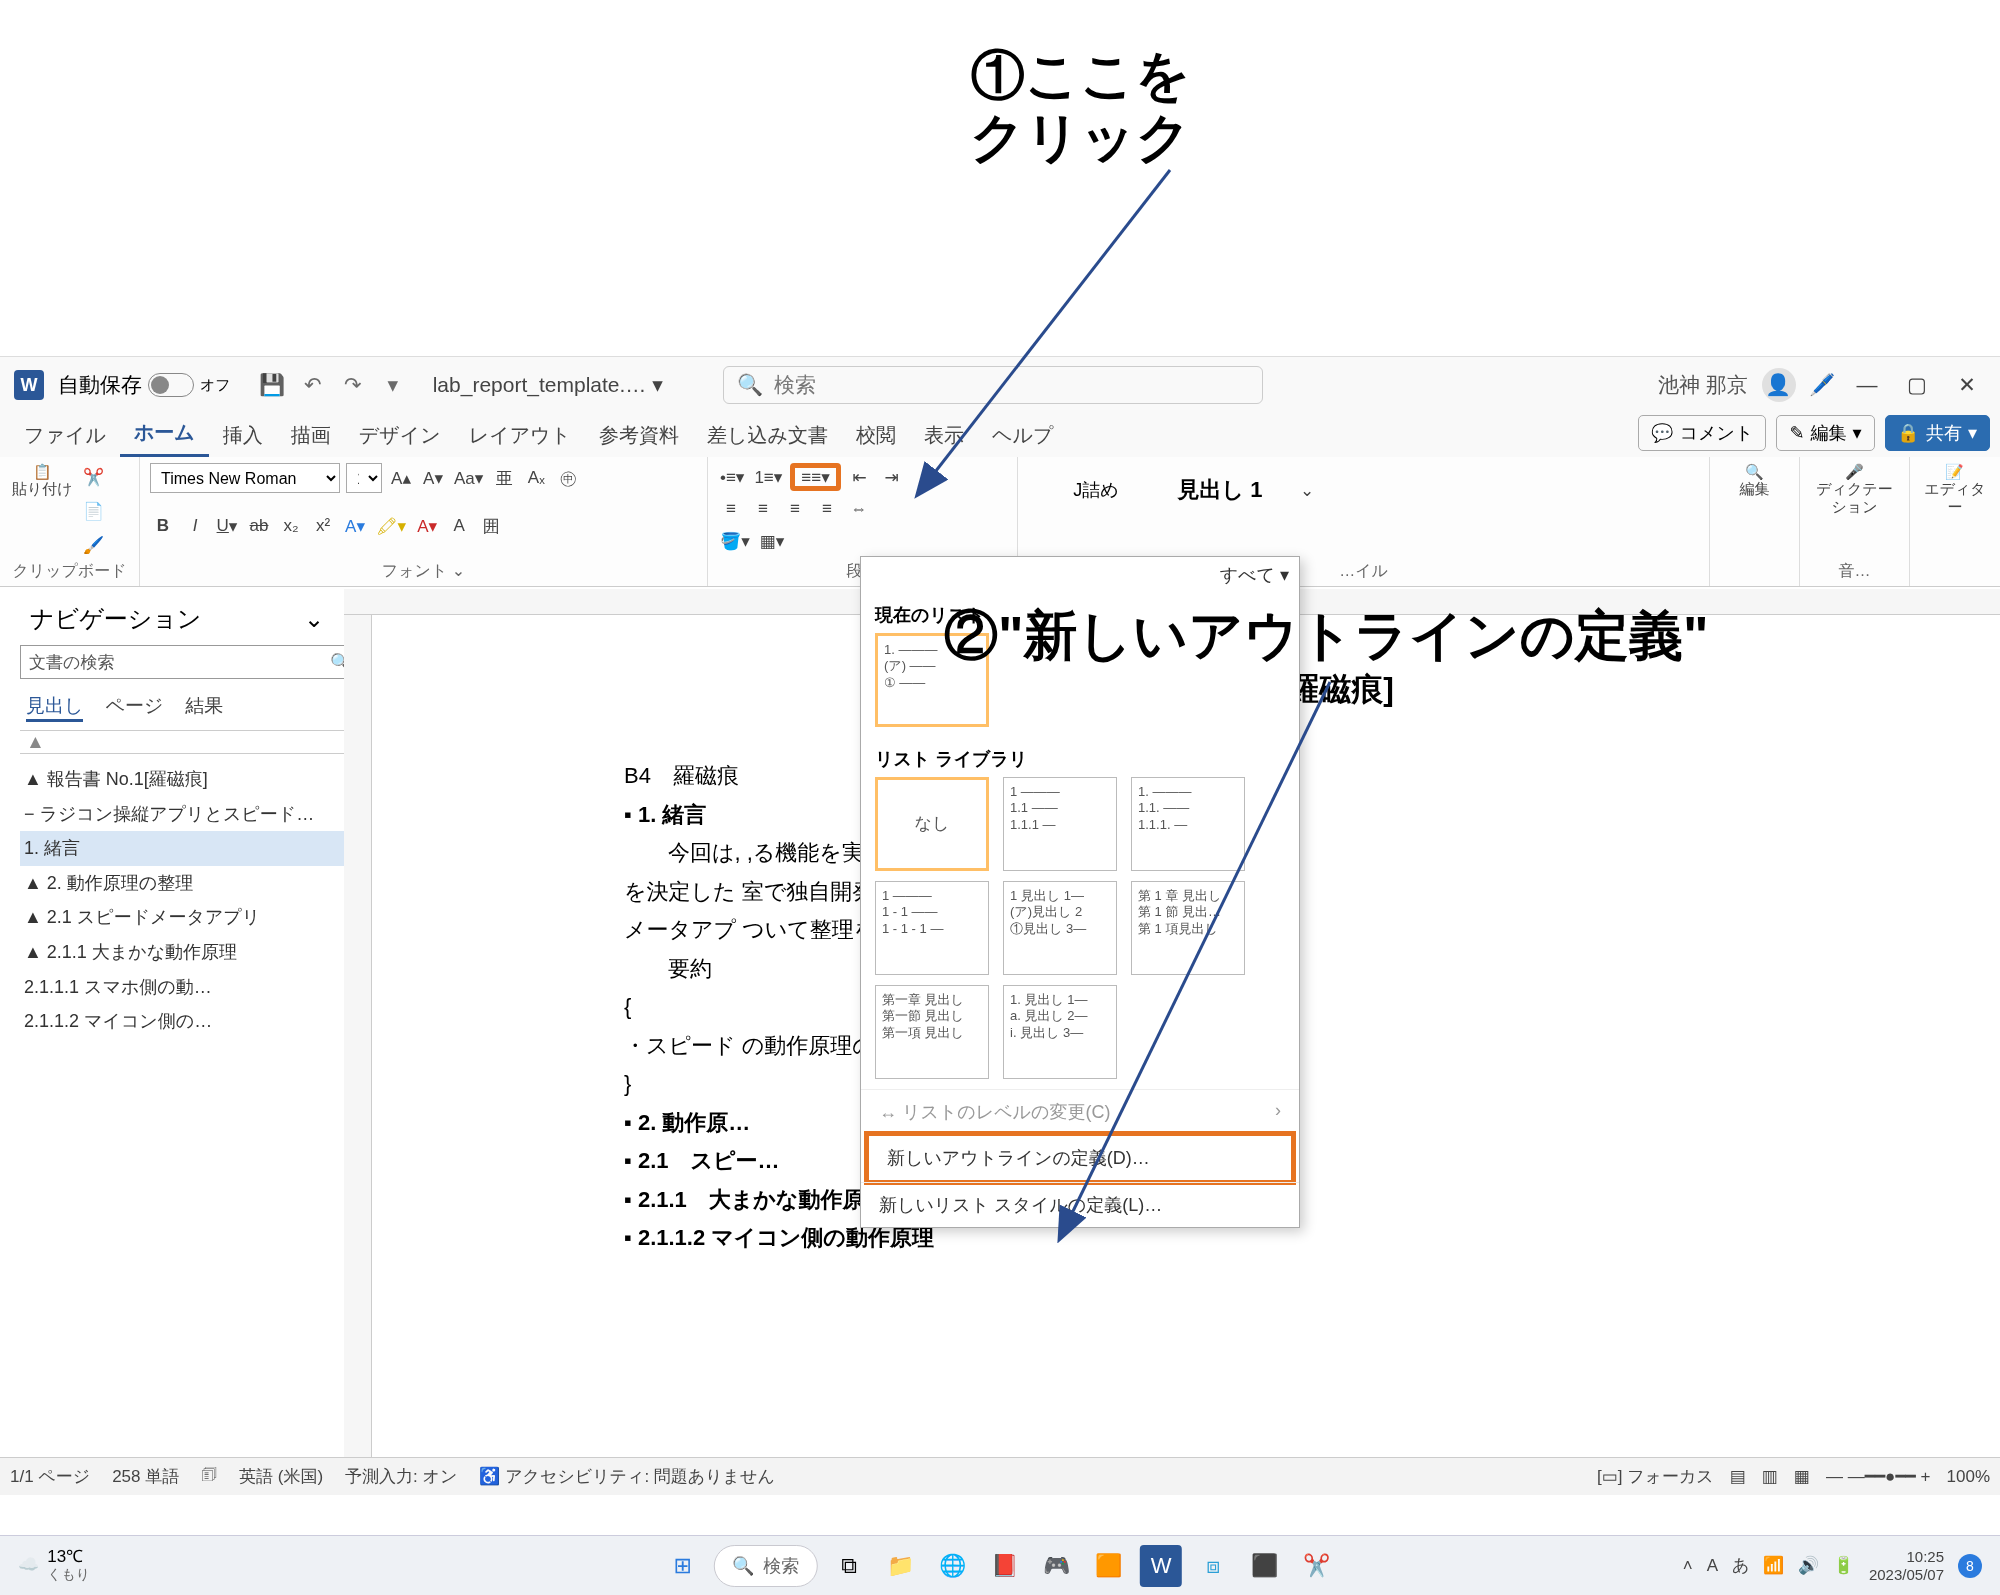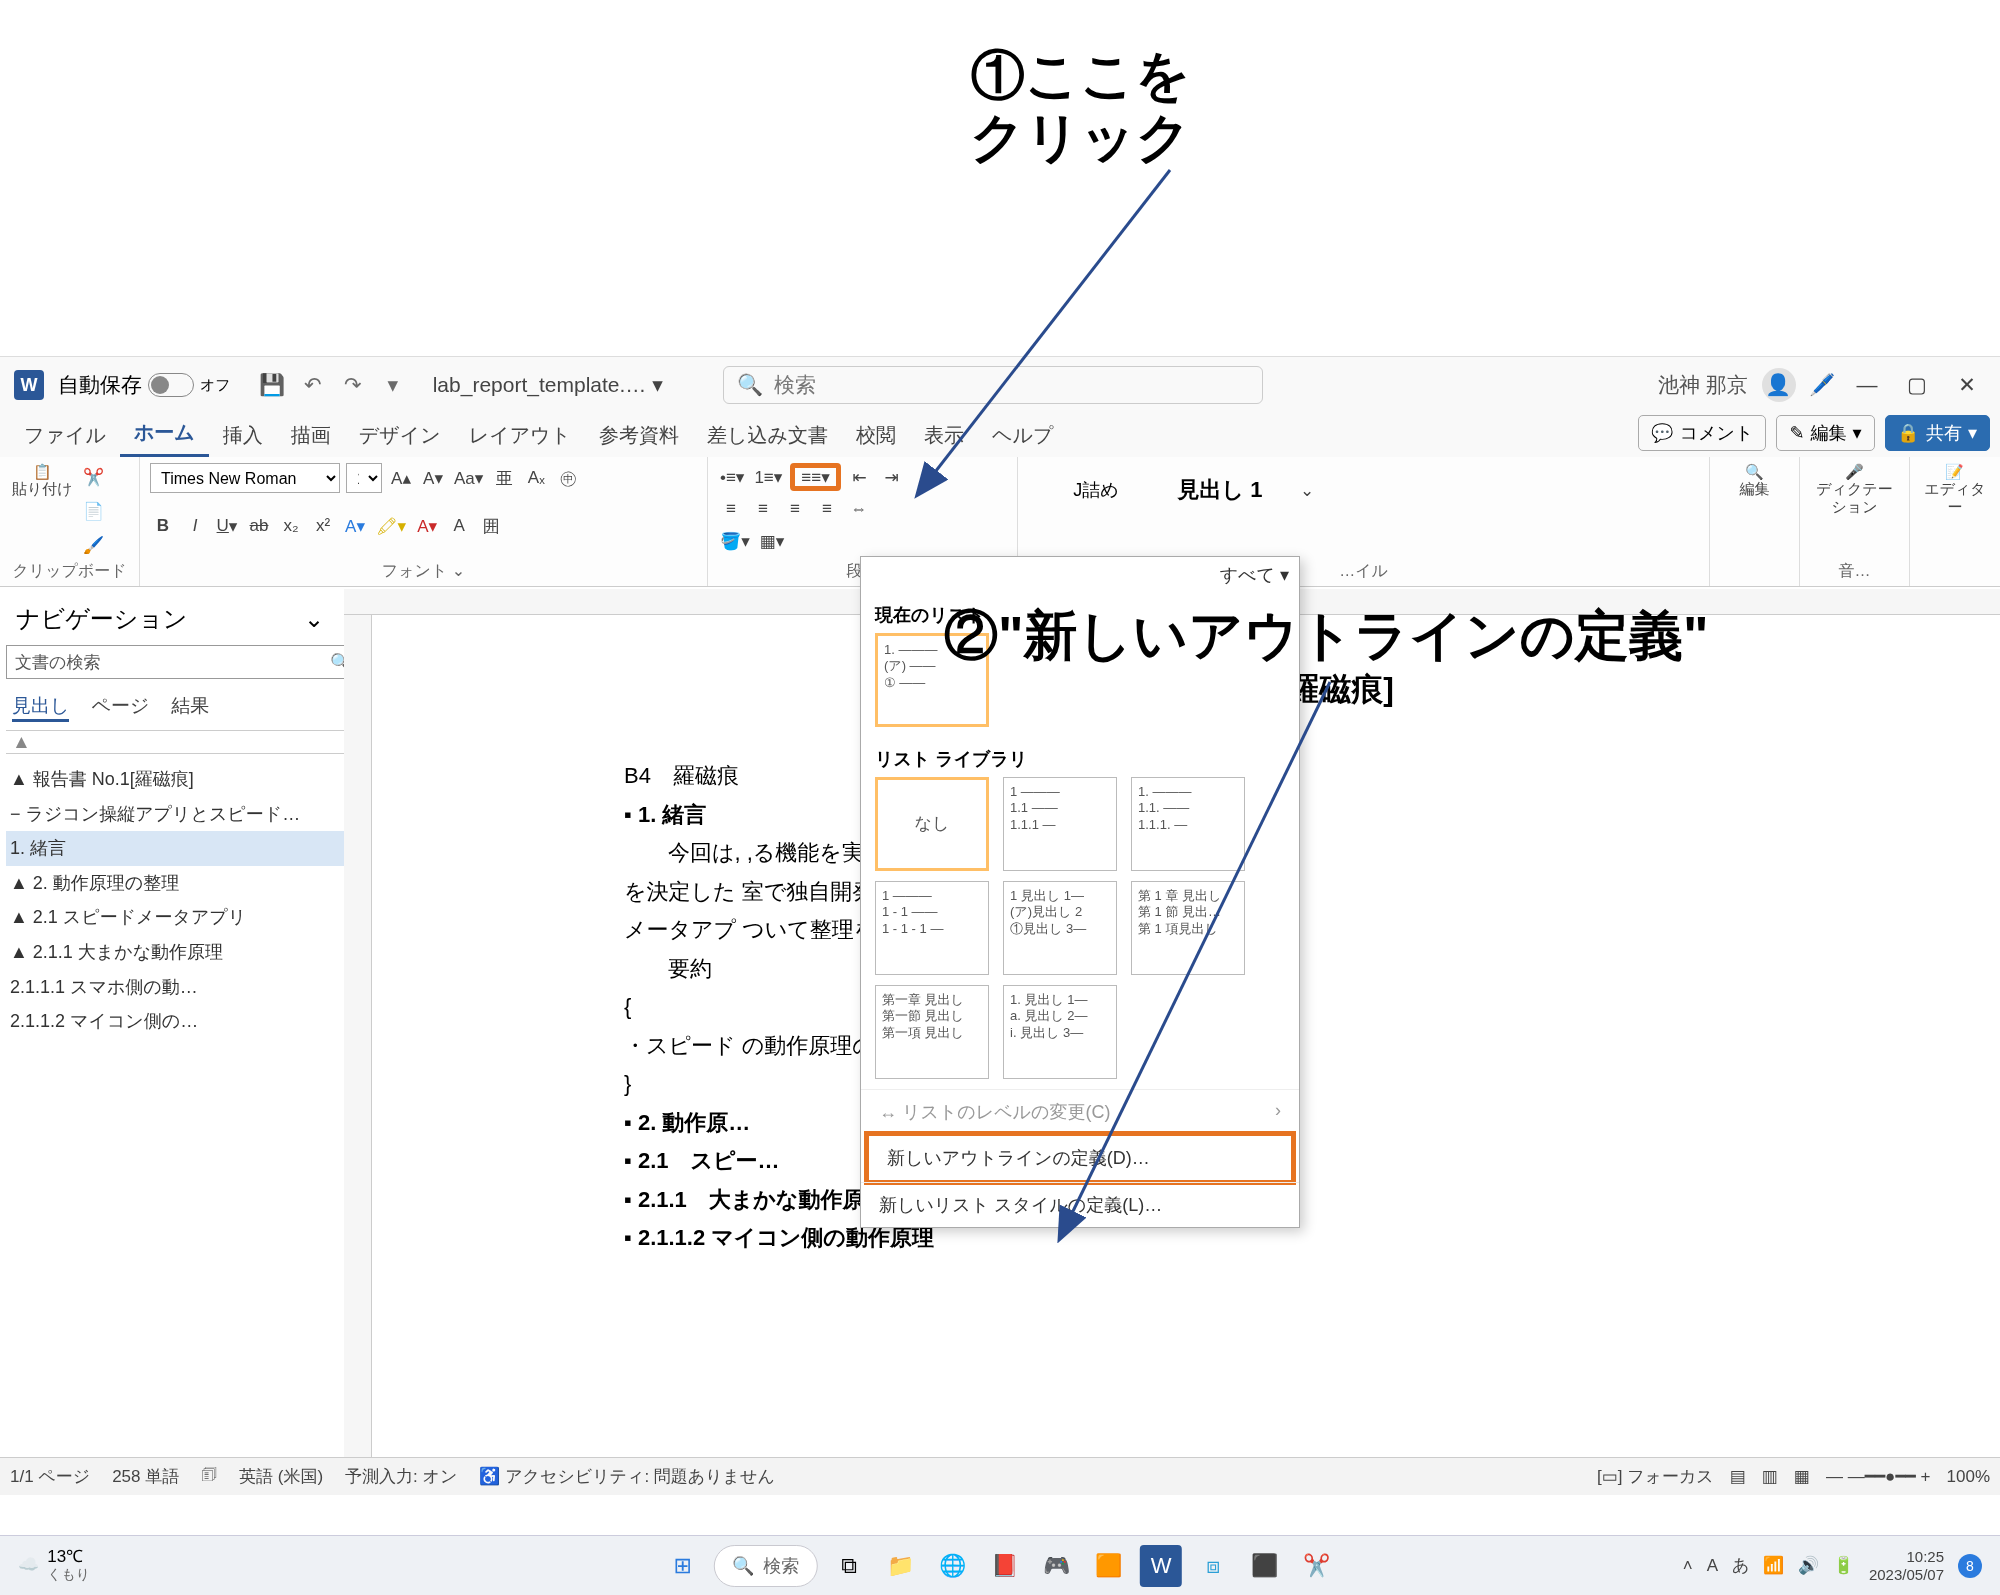"ナビゲーション" .nav-pane { padding: 10px 10px 0 6px -> 10px 10px 0 20px }
